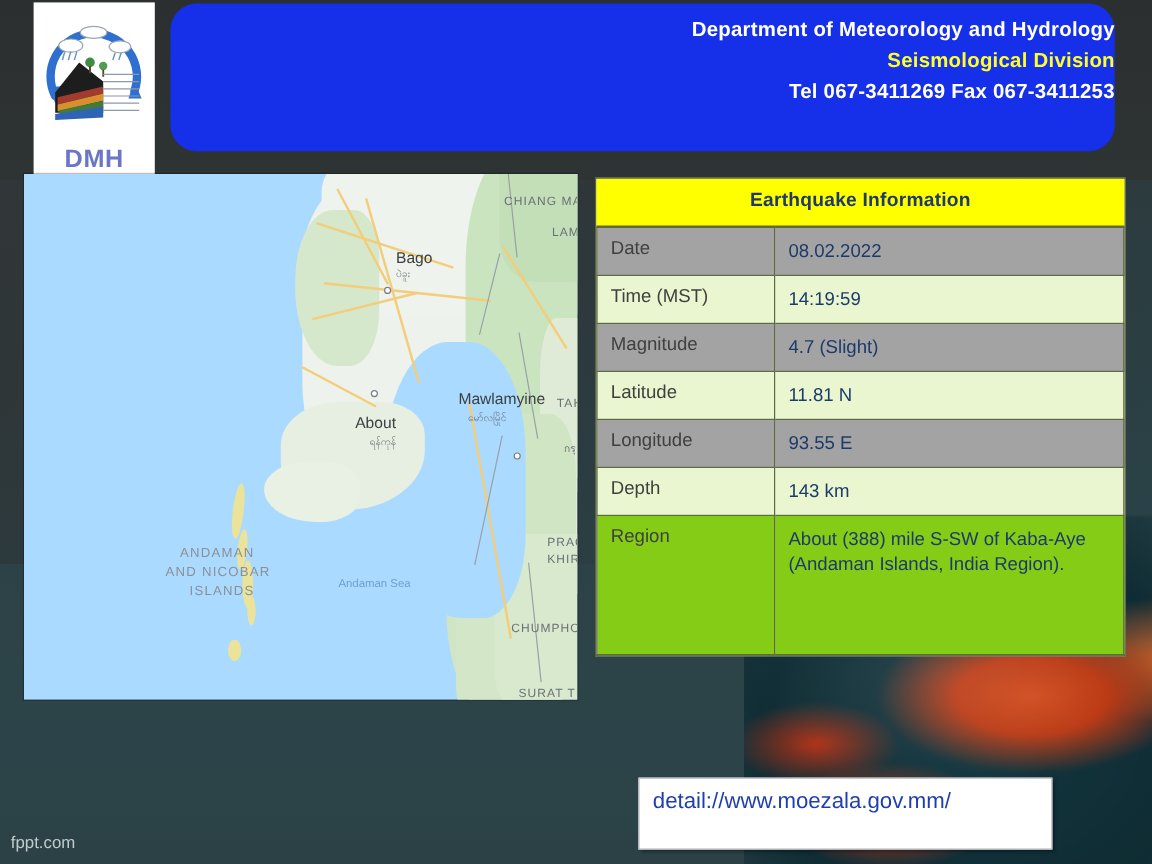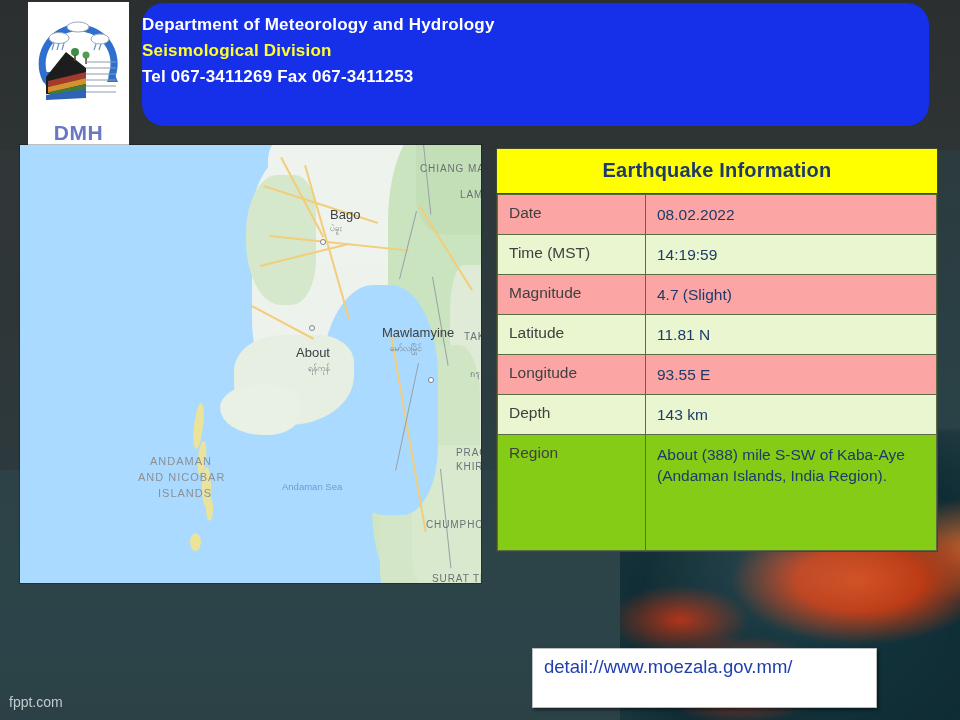"Department of Meteorology and Hydrology" #header-bar { text-align: left -> right }
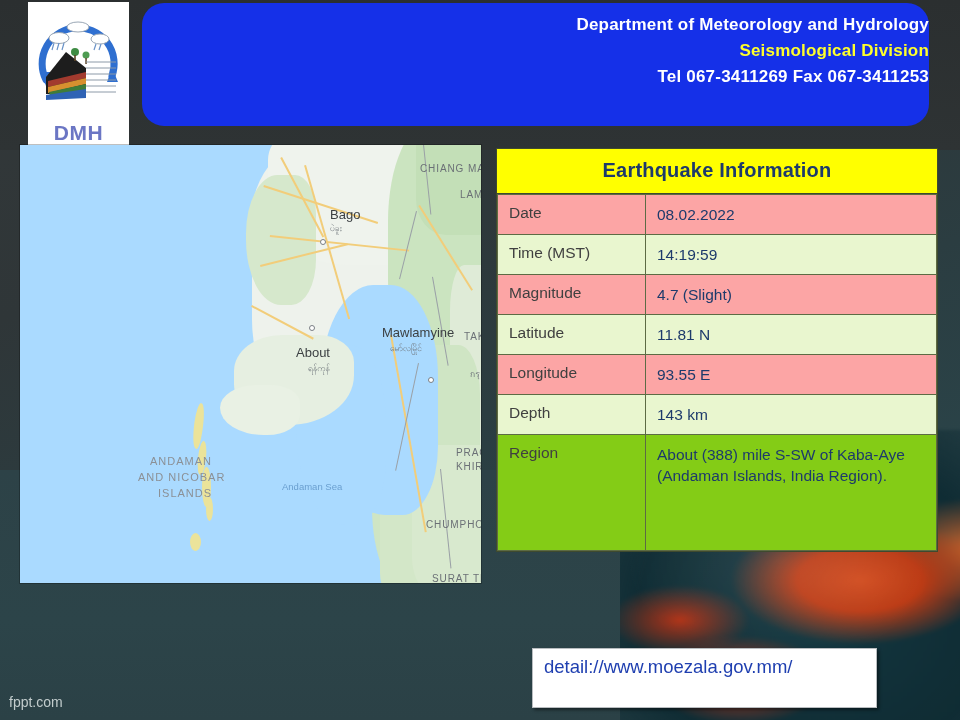"Earthquake Information" #info-title { font-size: 20px -> 16px }
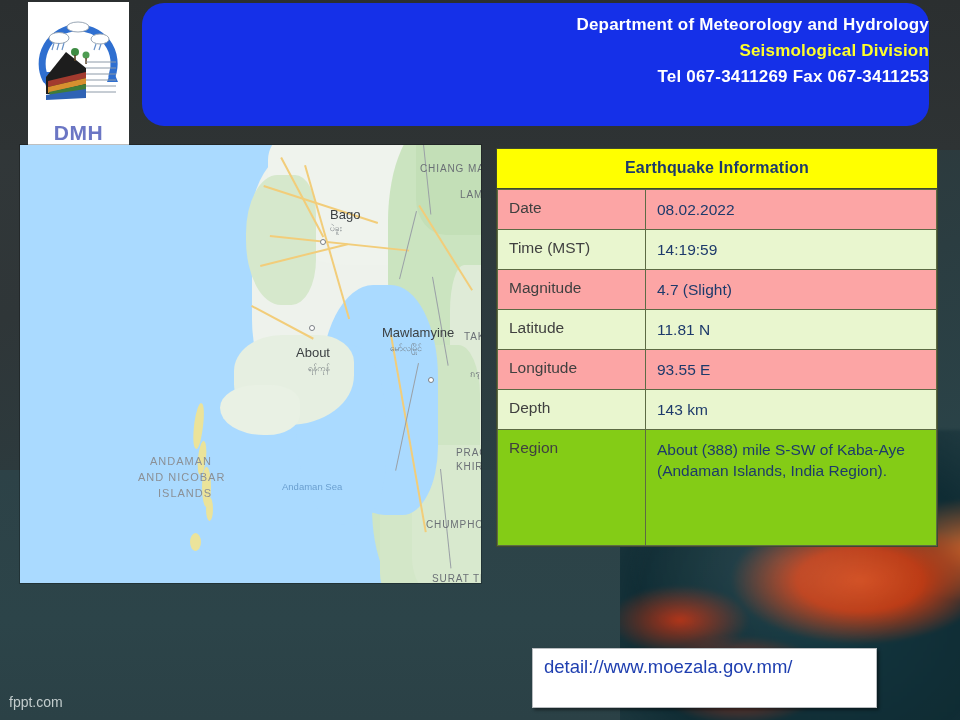"Date" tr.rowA td { background: #fca5a5 -> #a3a3a3 }
